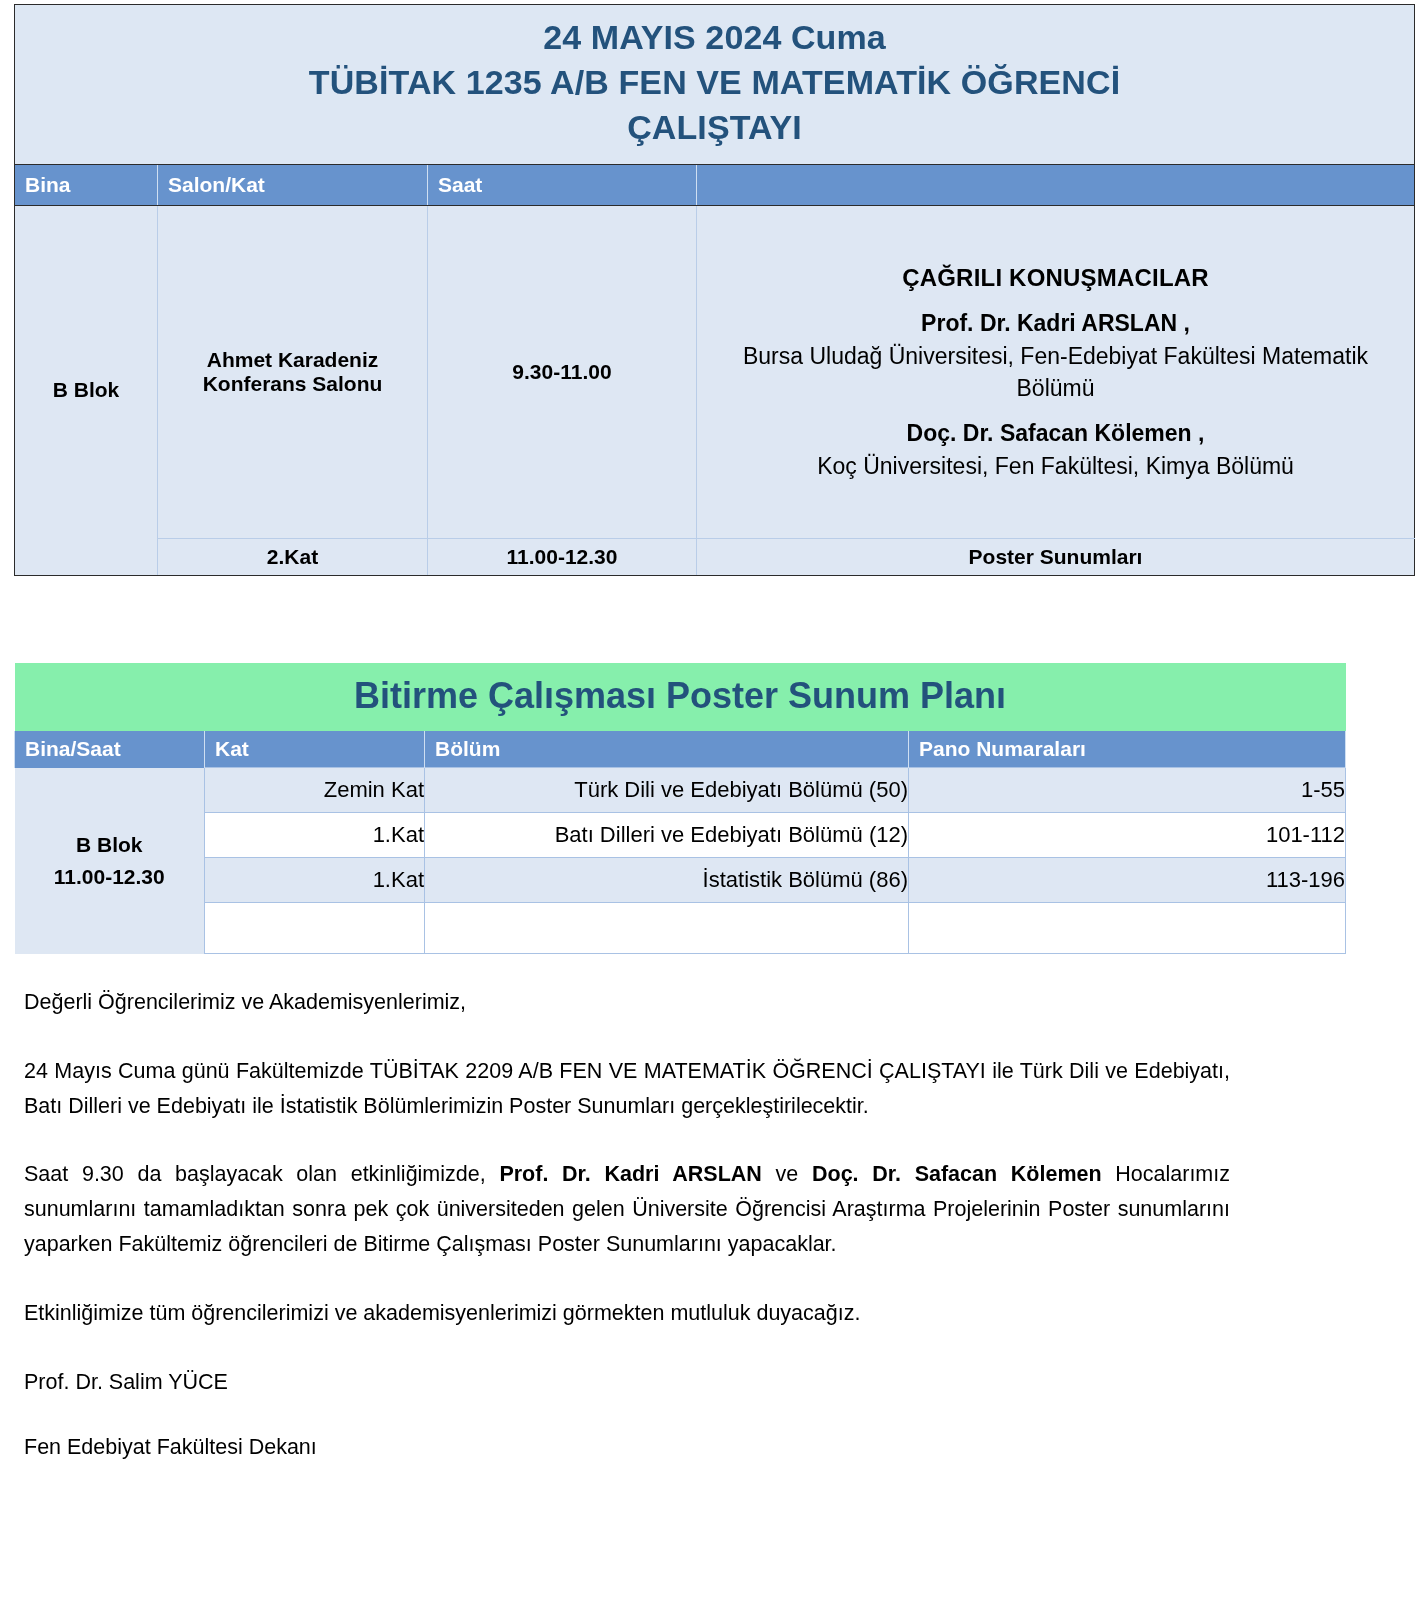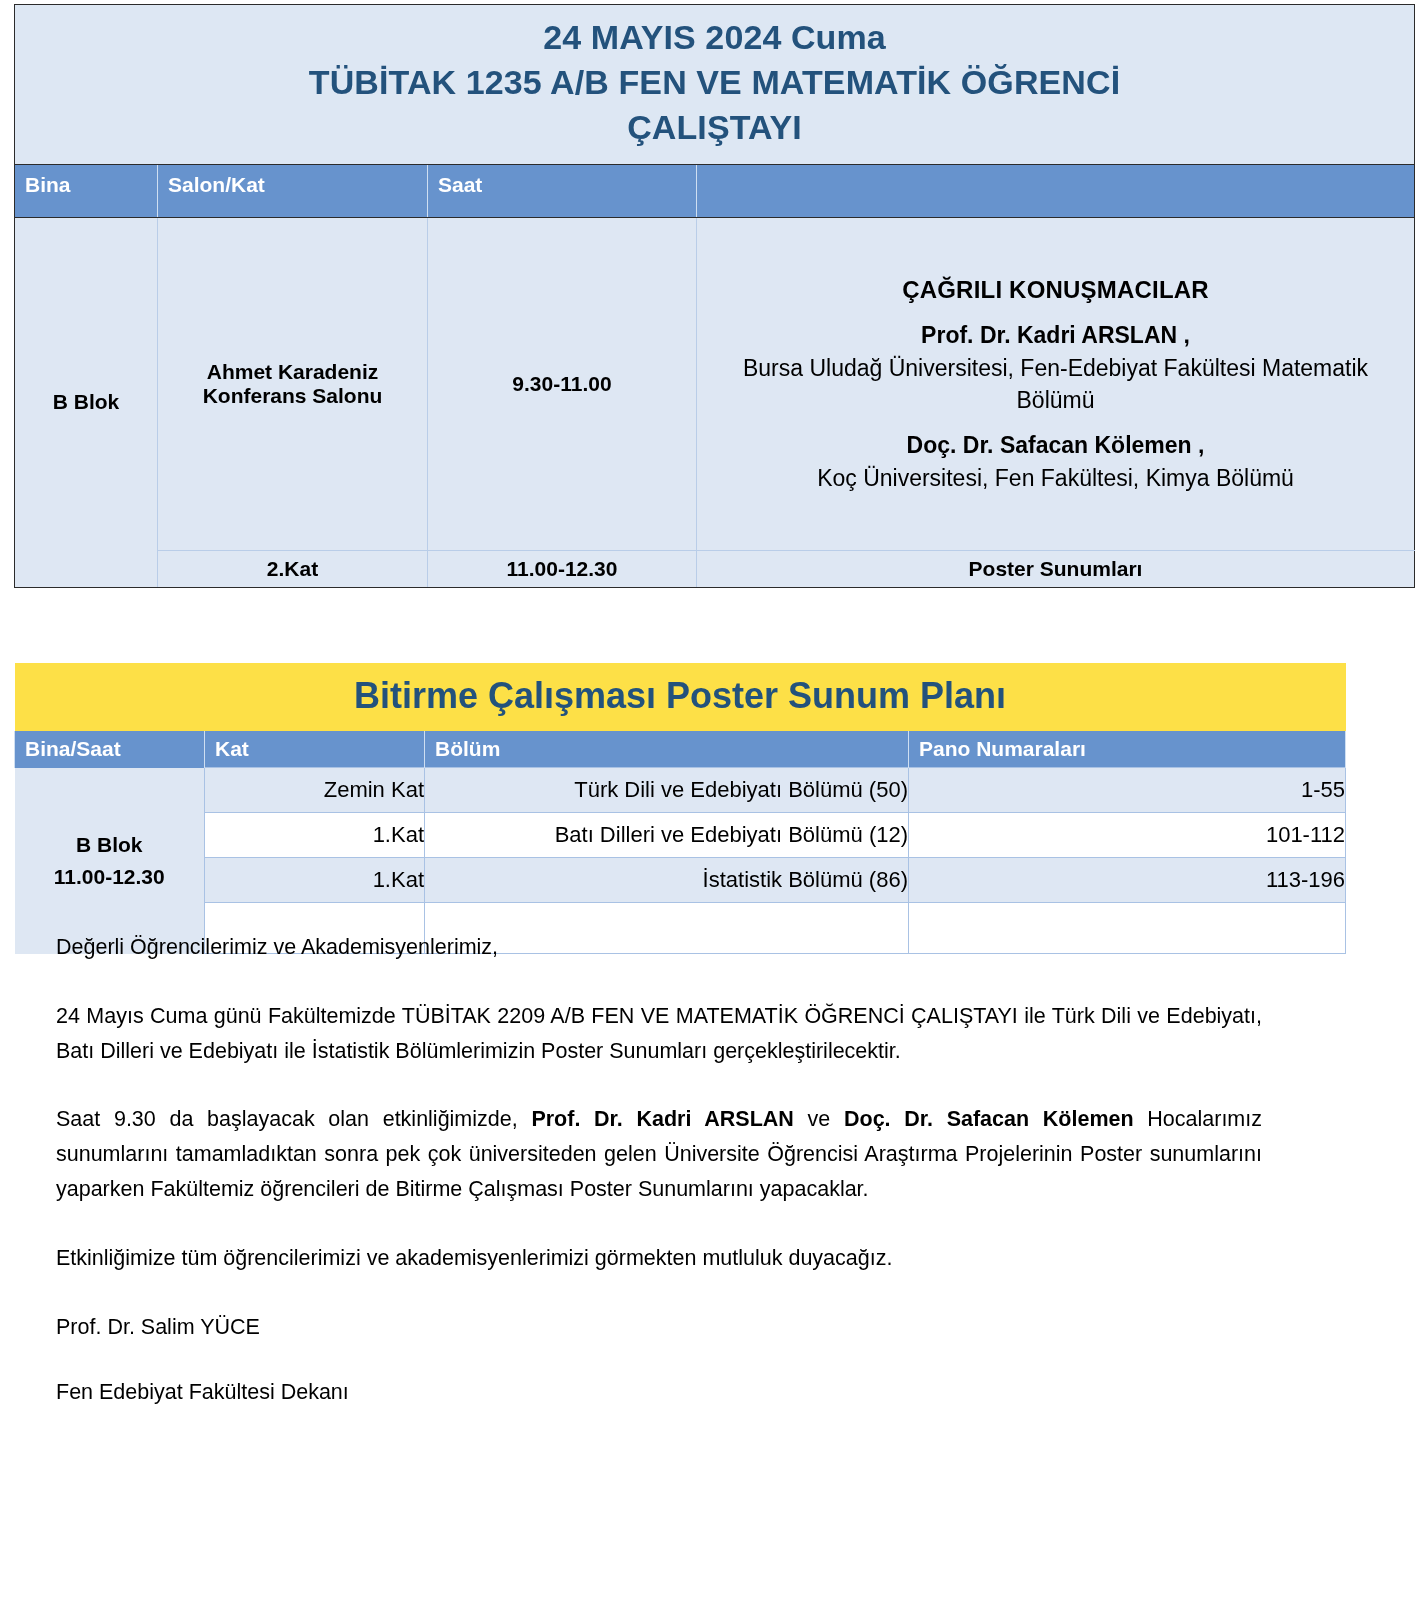"Bina" .hdr-cell { padding: 5px 0 17px 10px -> 5px 0 5px 10px }
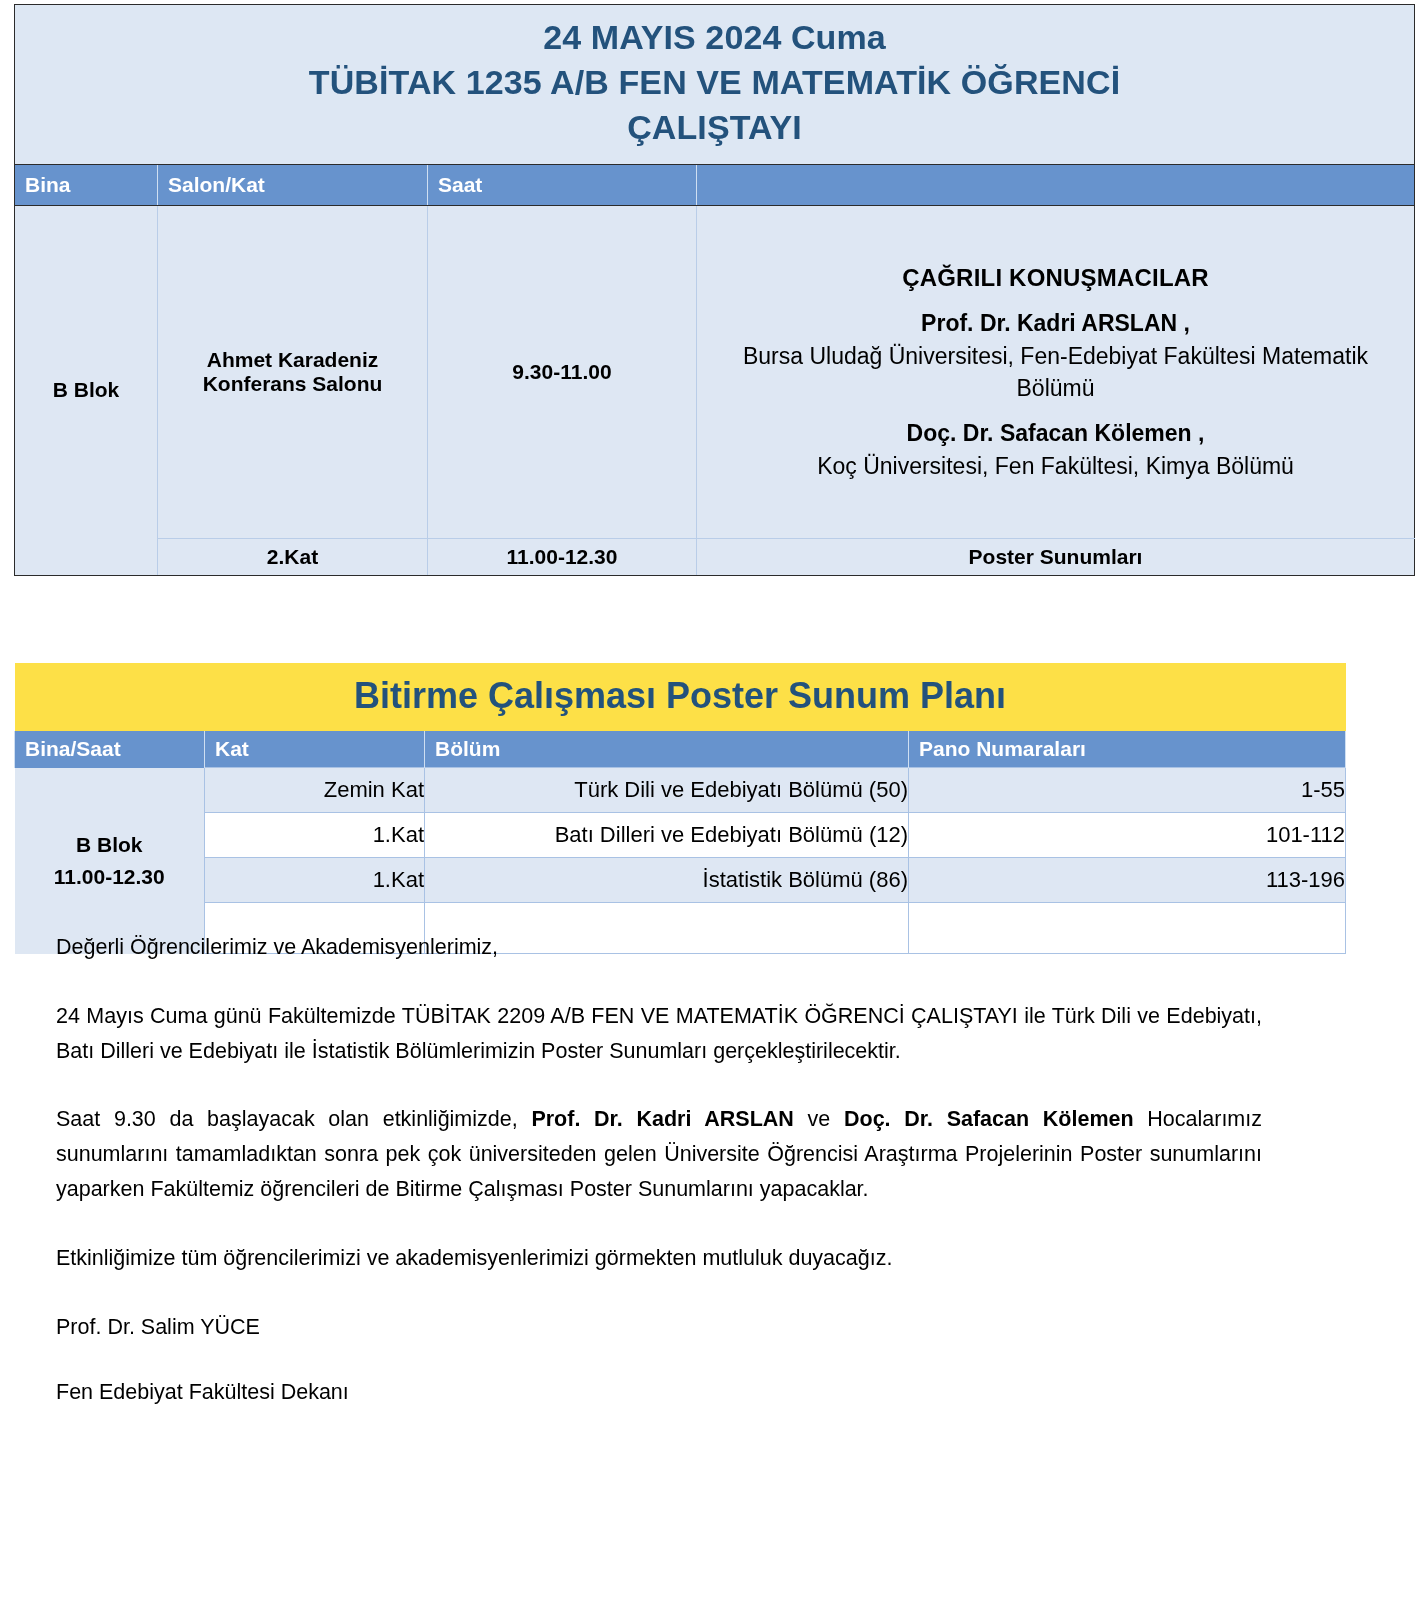"Bitirme Çalışması Poster Sunum Planı" .t2-title-cell { background: #fde047 -> #86efac }
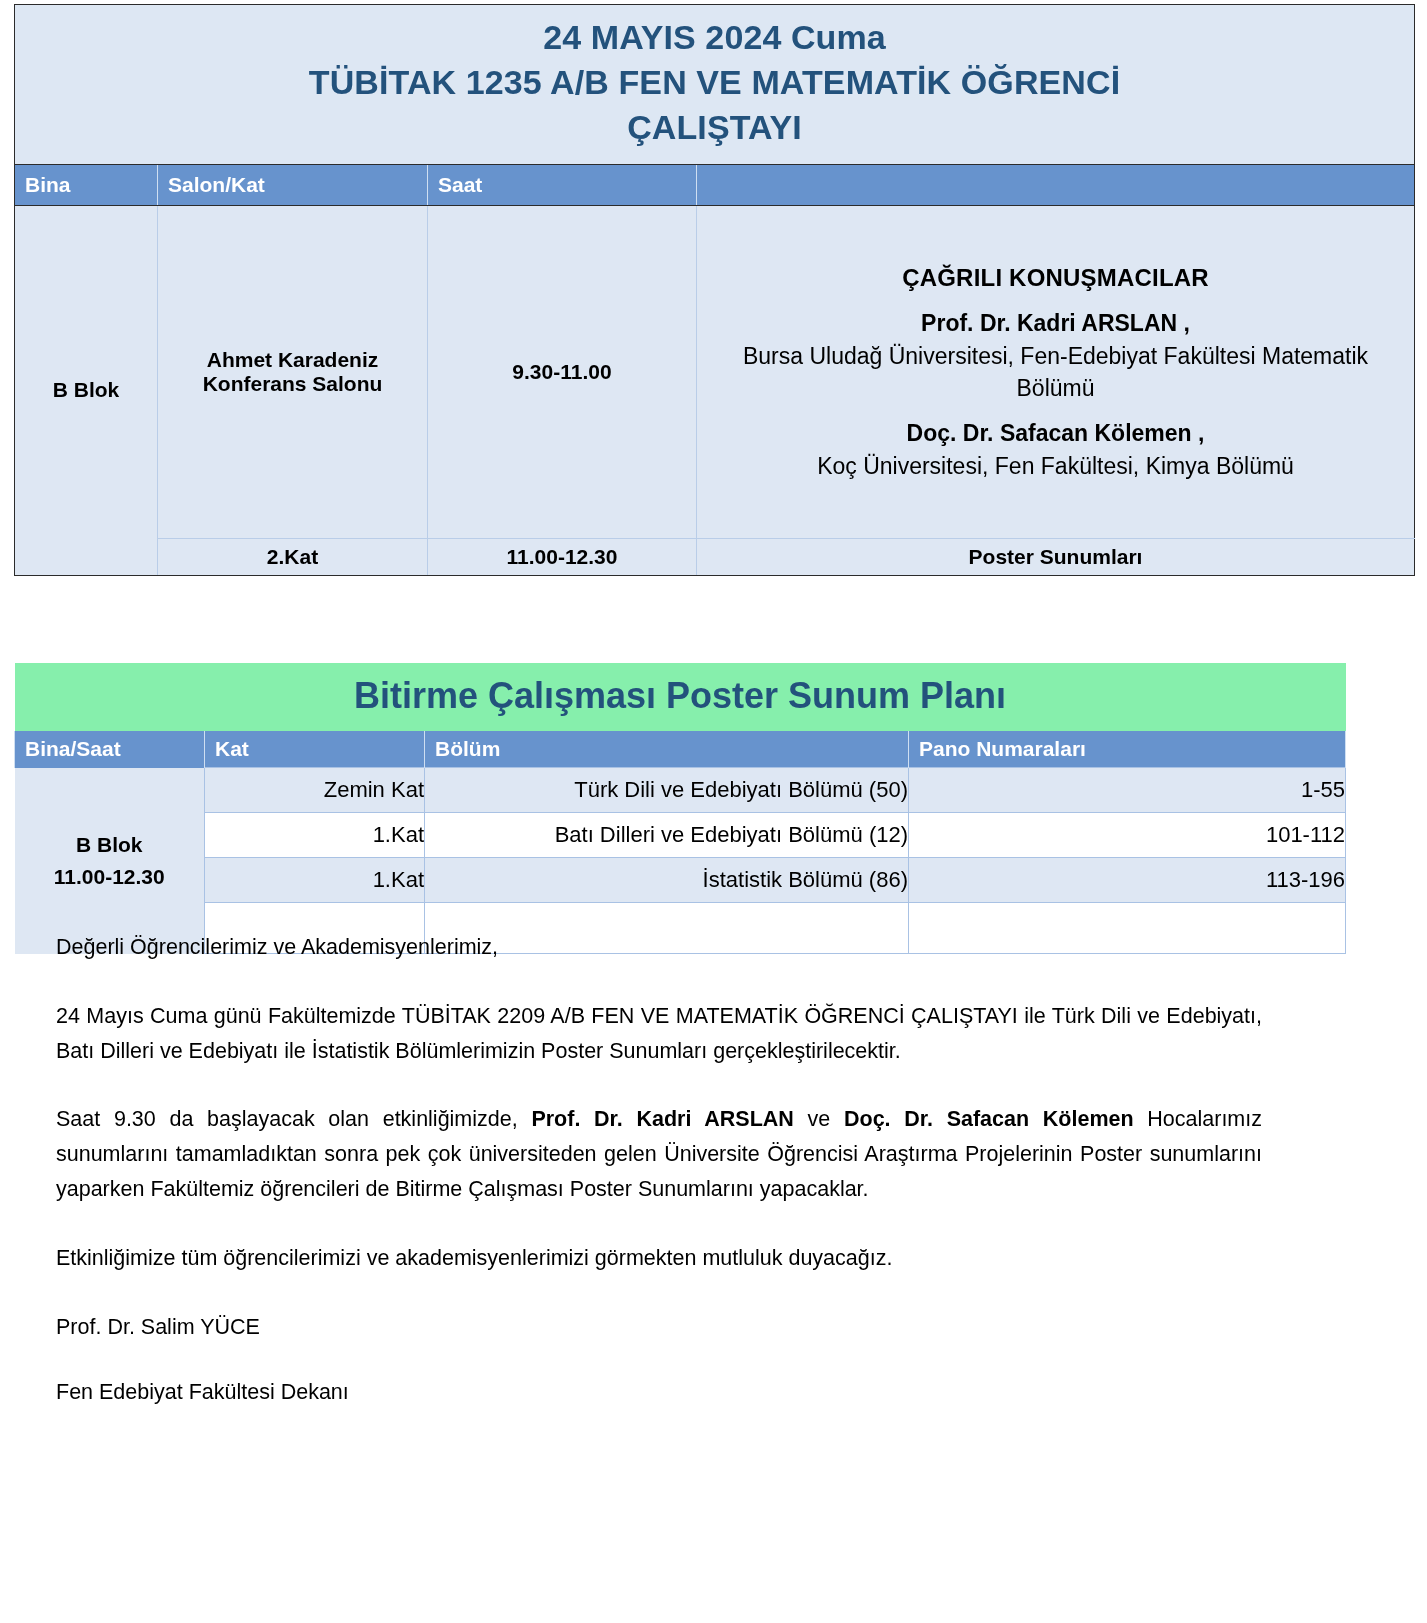"Değerli Öğrencilerimiz ve" .letter { margin-left: 32px -> none; top: 930px -> 985px }
